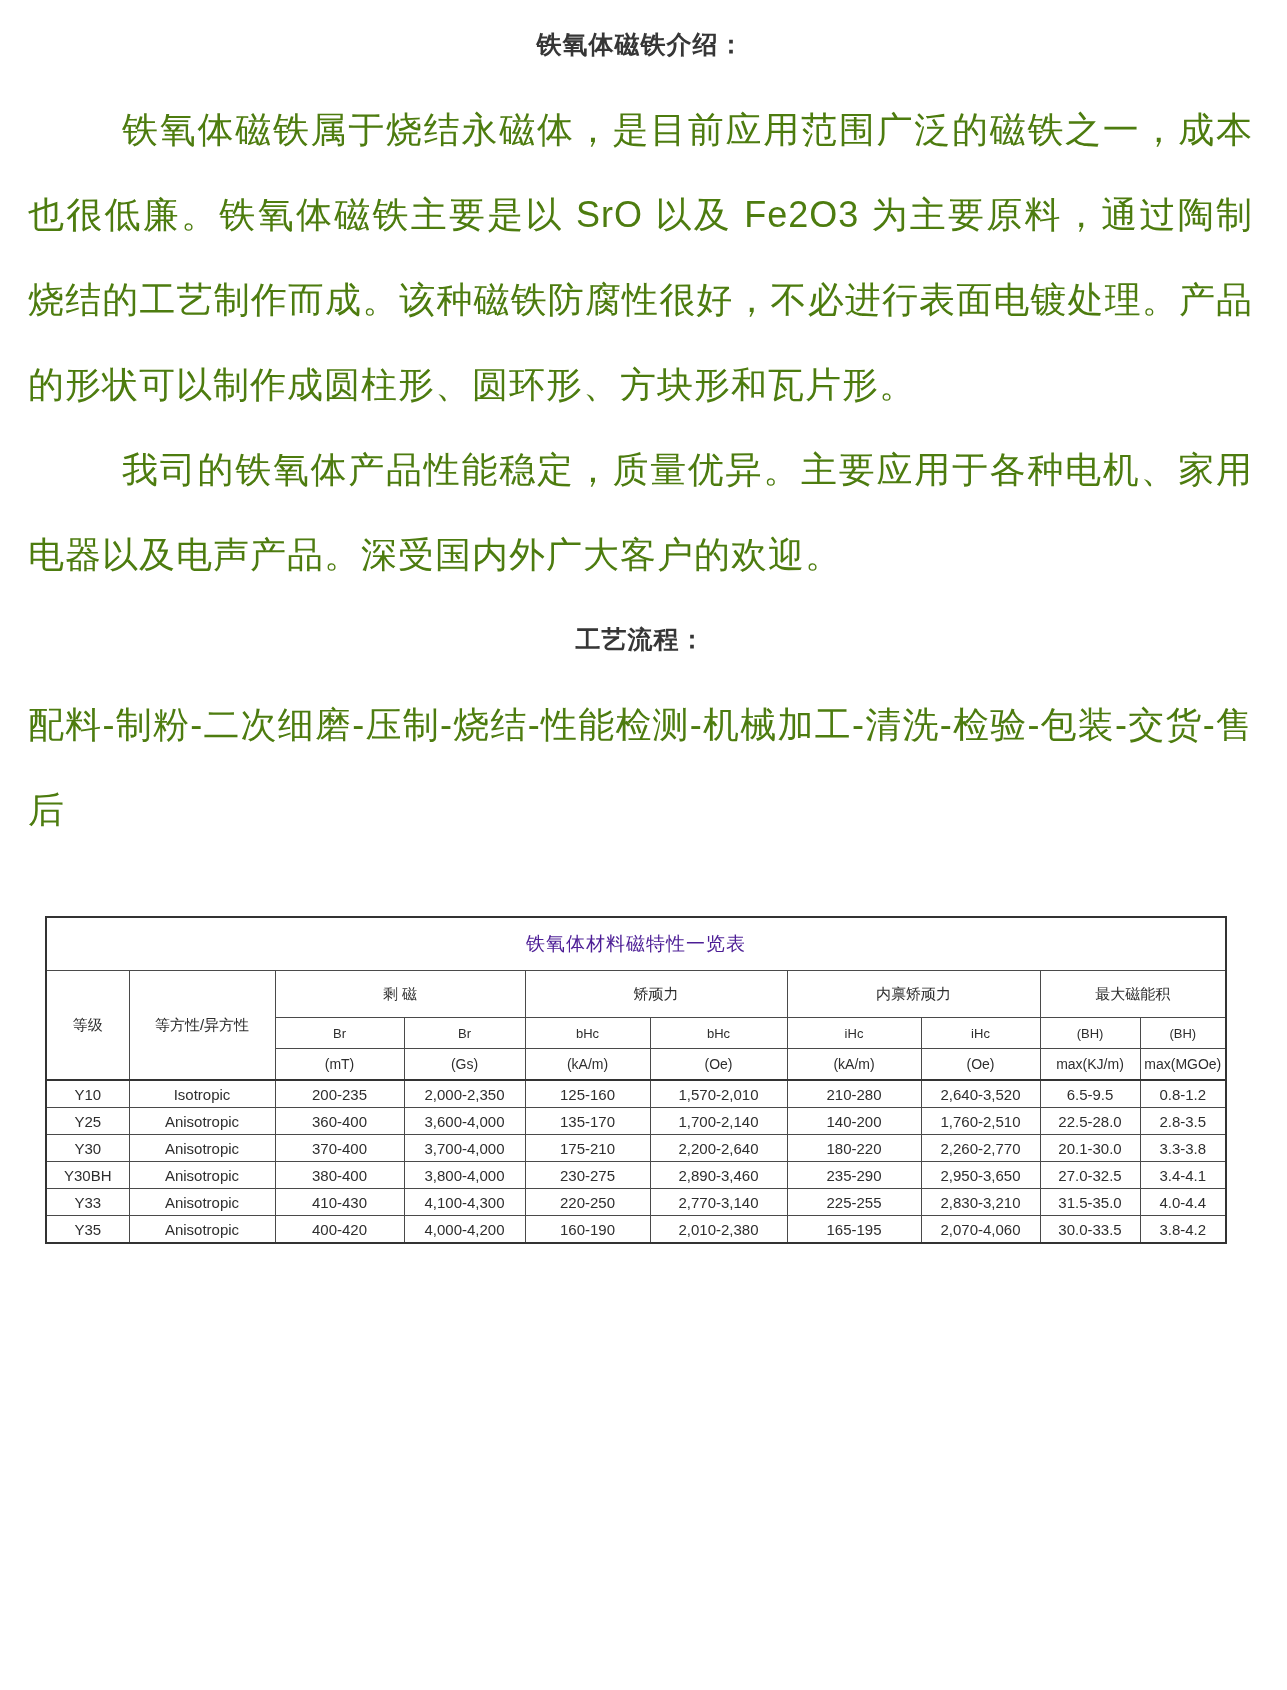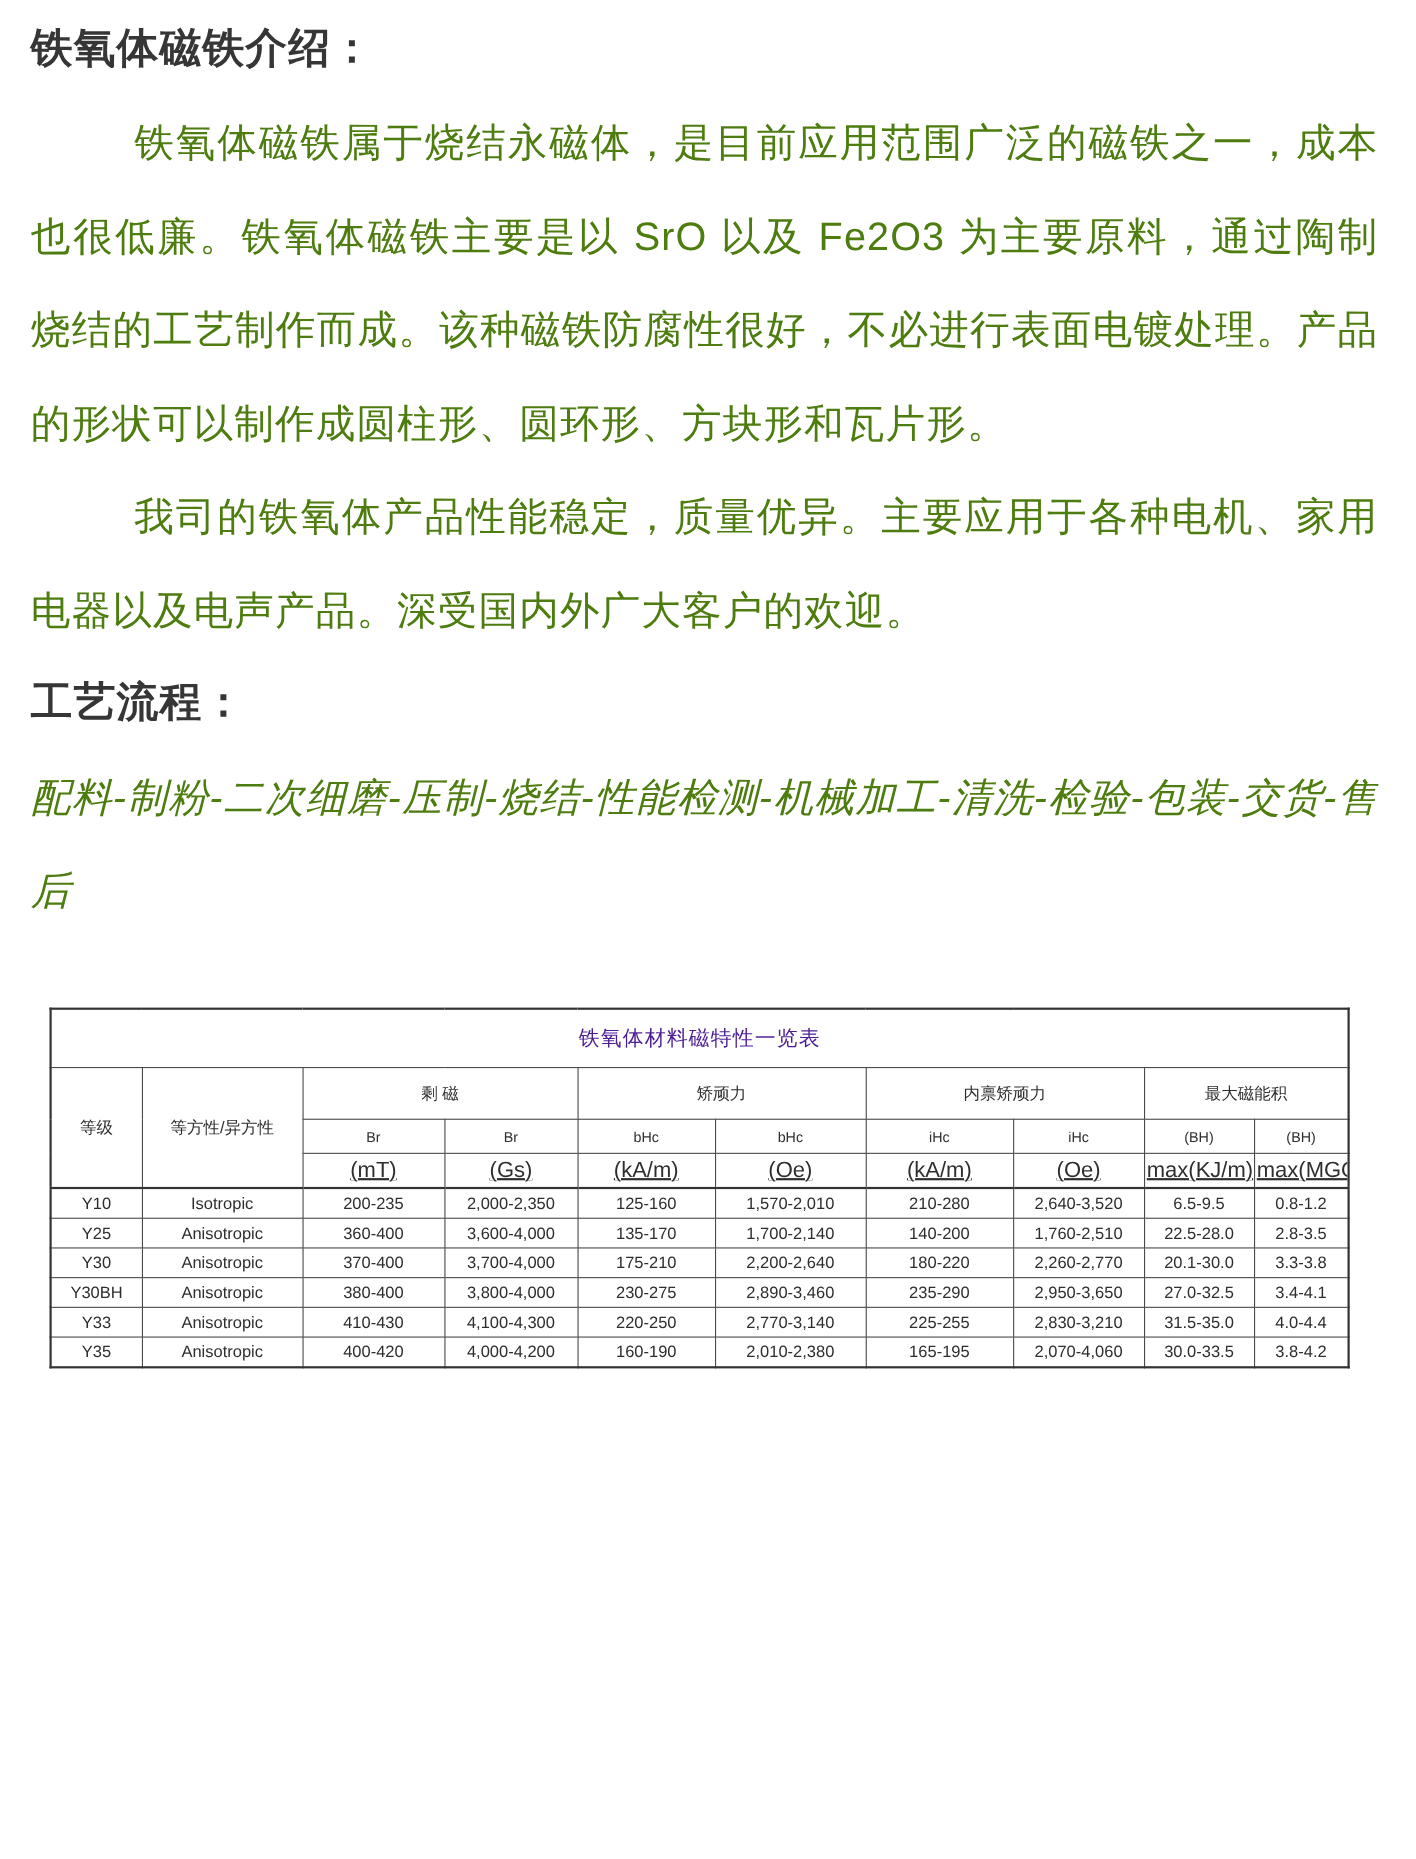"铁氧体磁铁介绍：" .doc-heading { font-size: 38px -> 25px; text-align: none -> center }
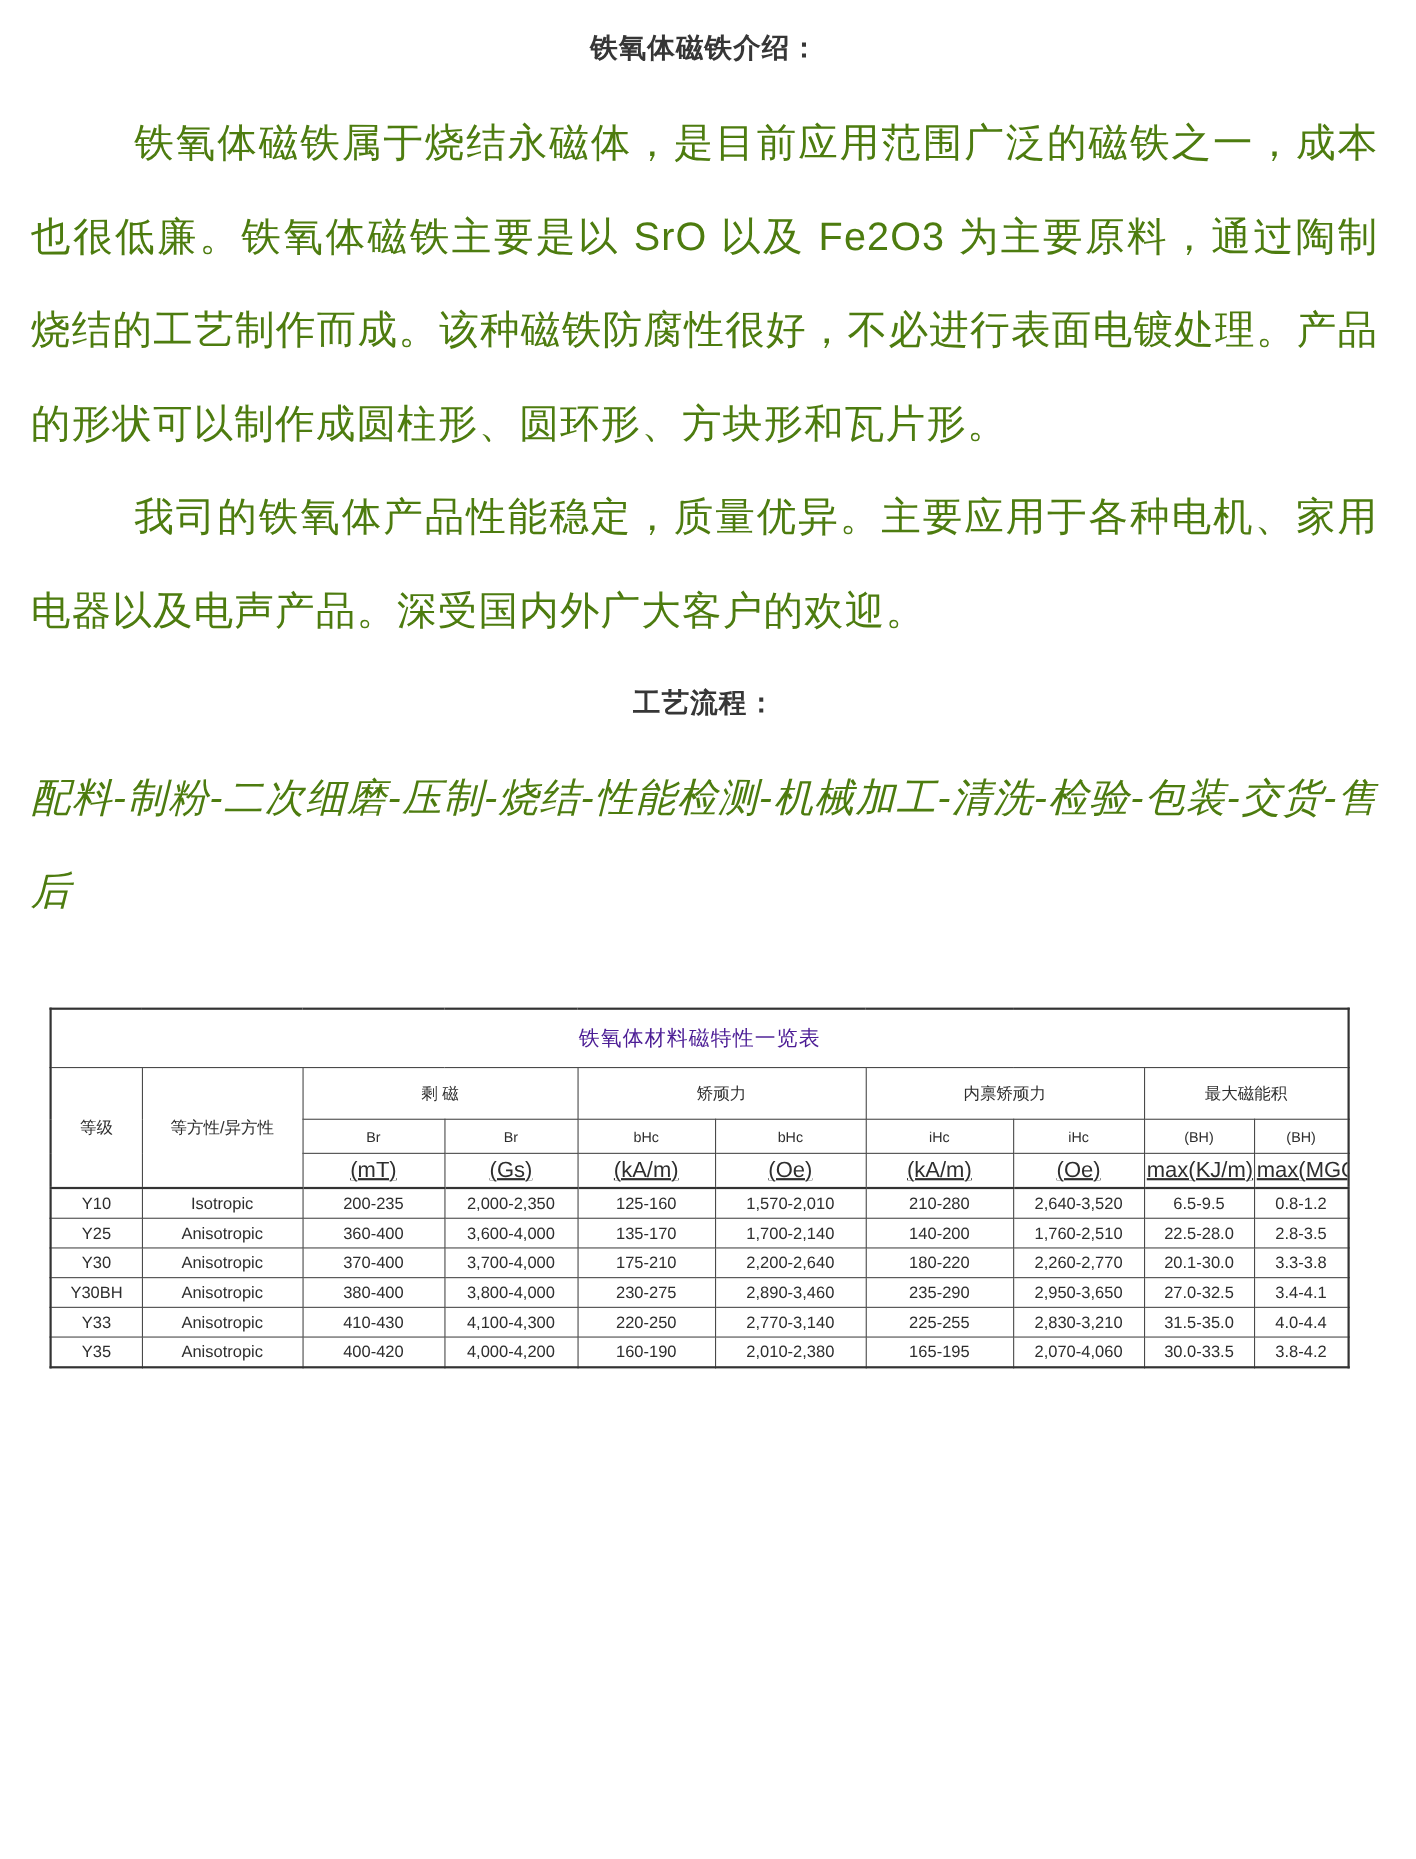"配料-制粉-二次细磨-压制-烧结-性能检测-机械加工-清洗-检验-包装-交货-售" .doc-para.no-indent { font-style: italic -> none }
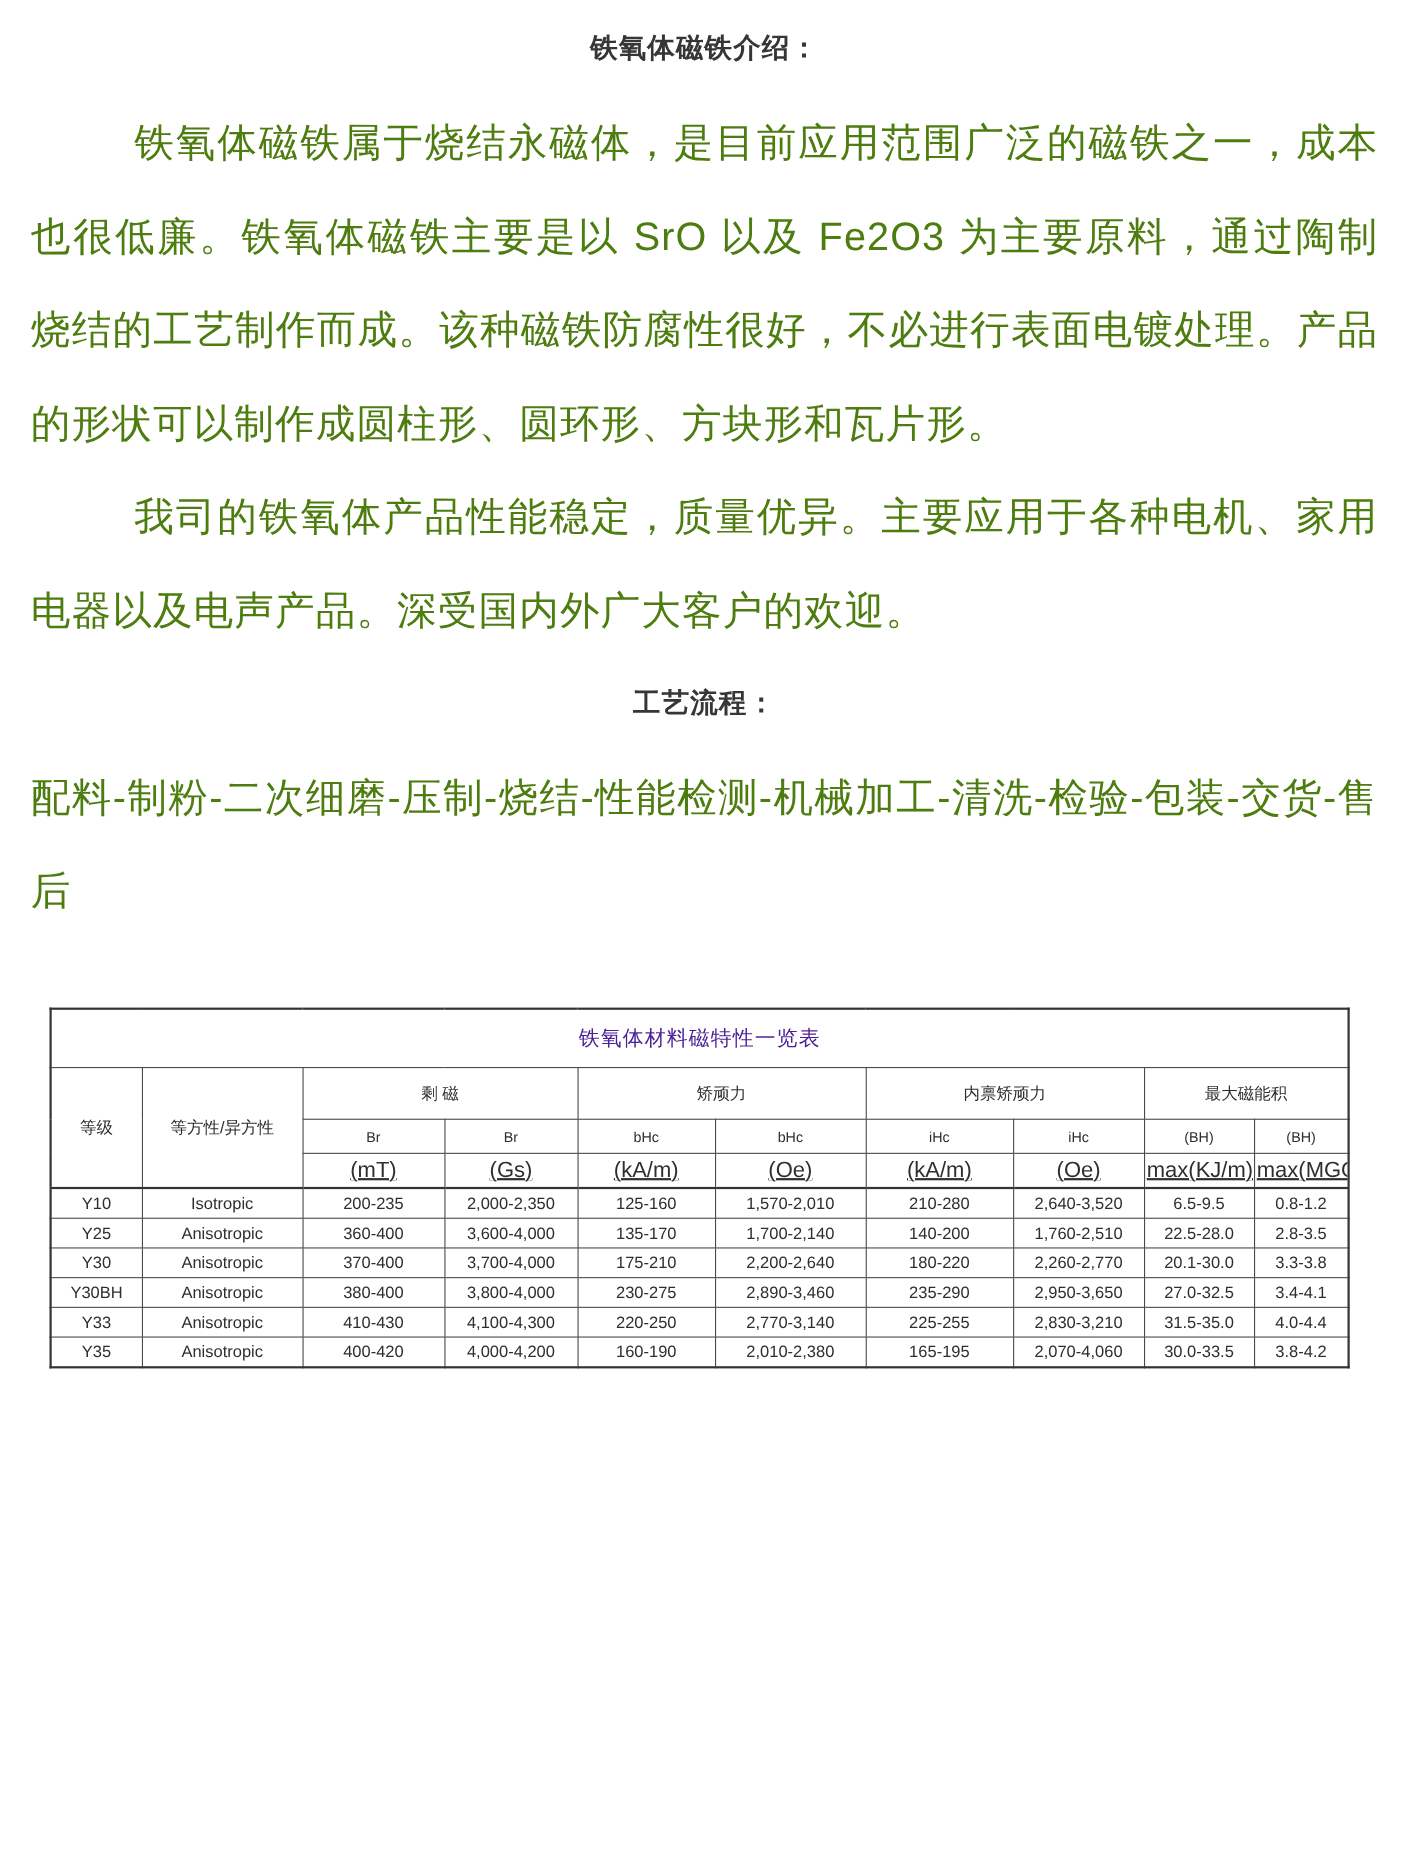"(mT)" .unit-row th { font-size: 20px -> 14px; text-decoration: underline -> none }
